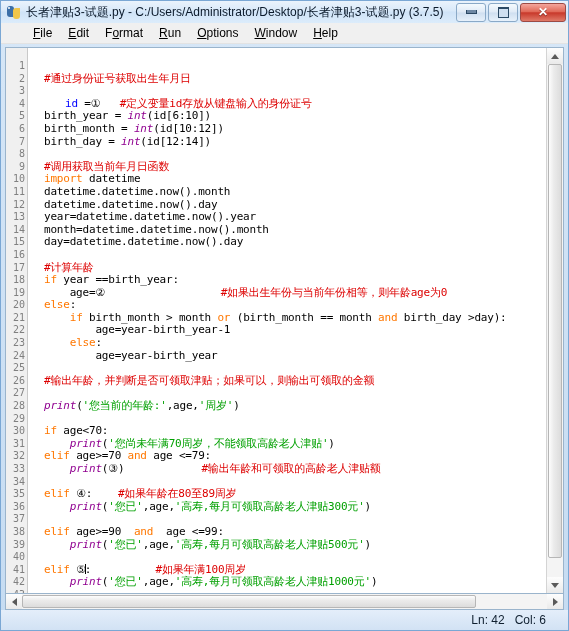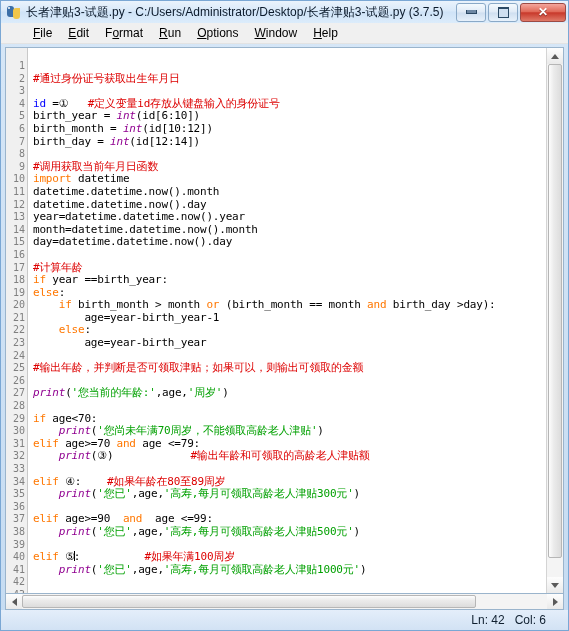"#通过身份证号获取出生年月日" .code { padding: 12px 0 0 5px -> 12px 0 0 16px }
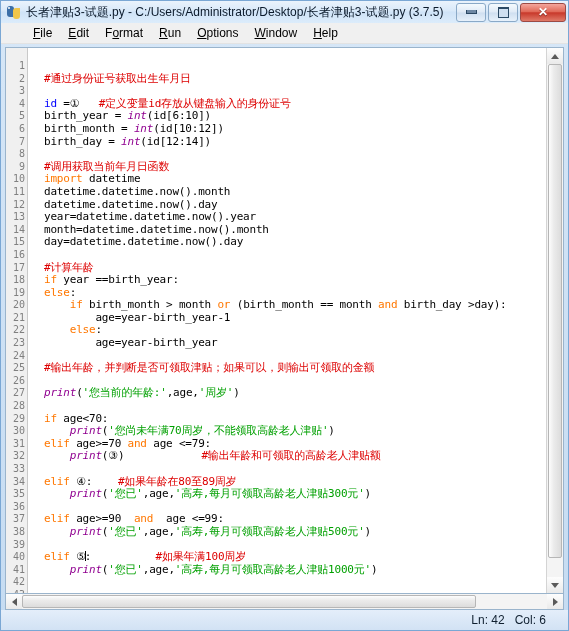"id" .df { margin-left: none -> 21px }
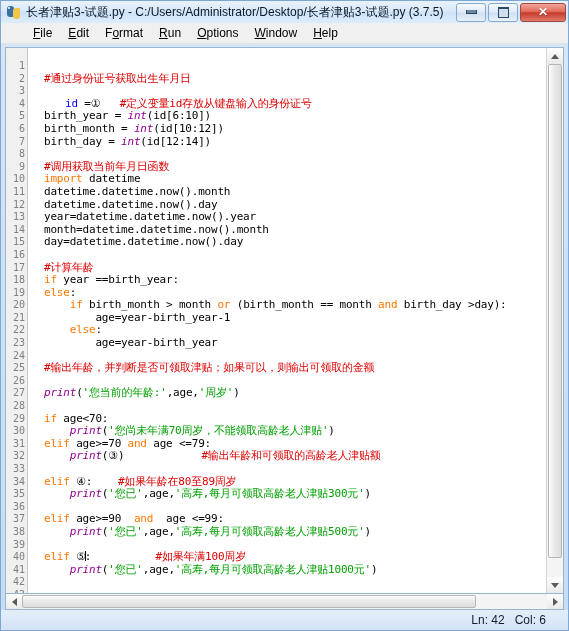"age=② #如果出生年份与当前年份相等，则年龄age为0" div.ln { html: none -> <div><span> age=② </span><span> #如果出生年份与当前年份相等，则年龄age为0</span></div> }
